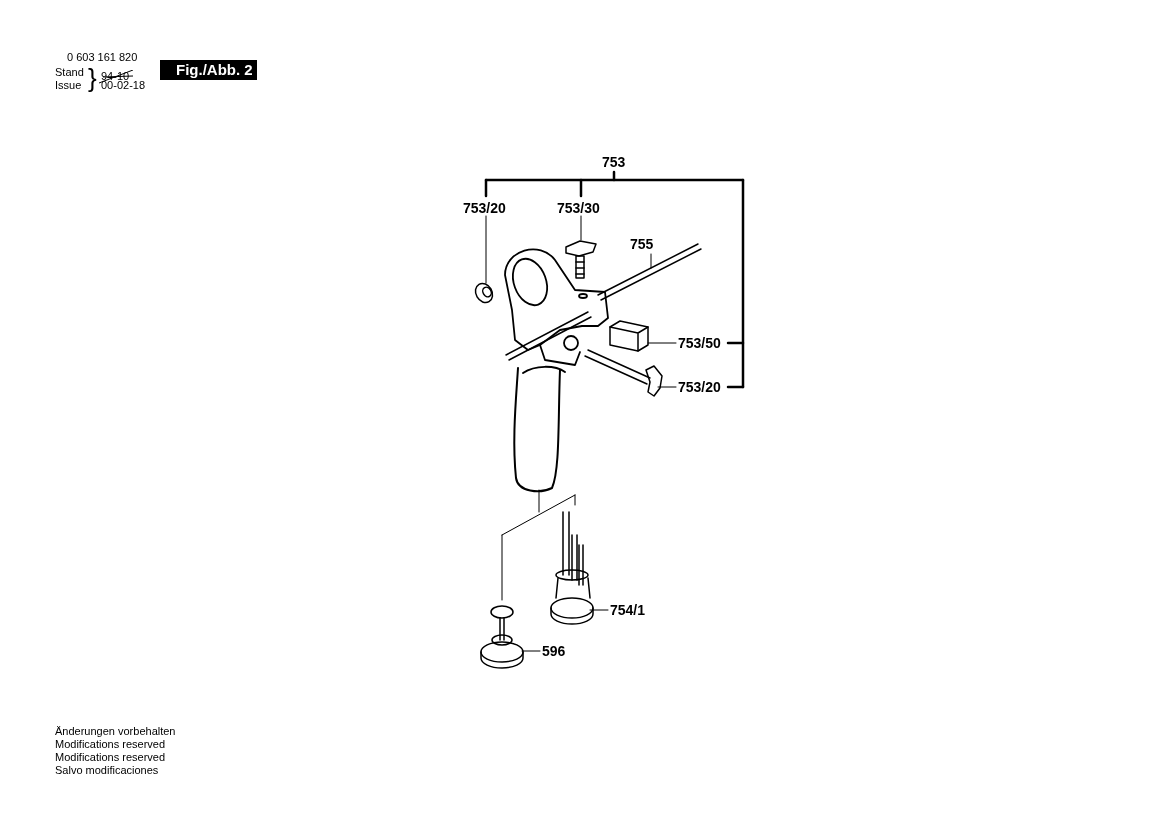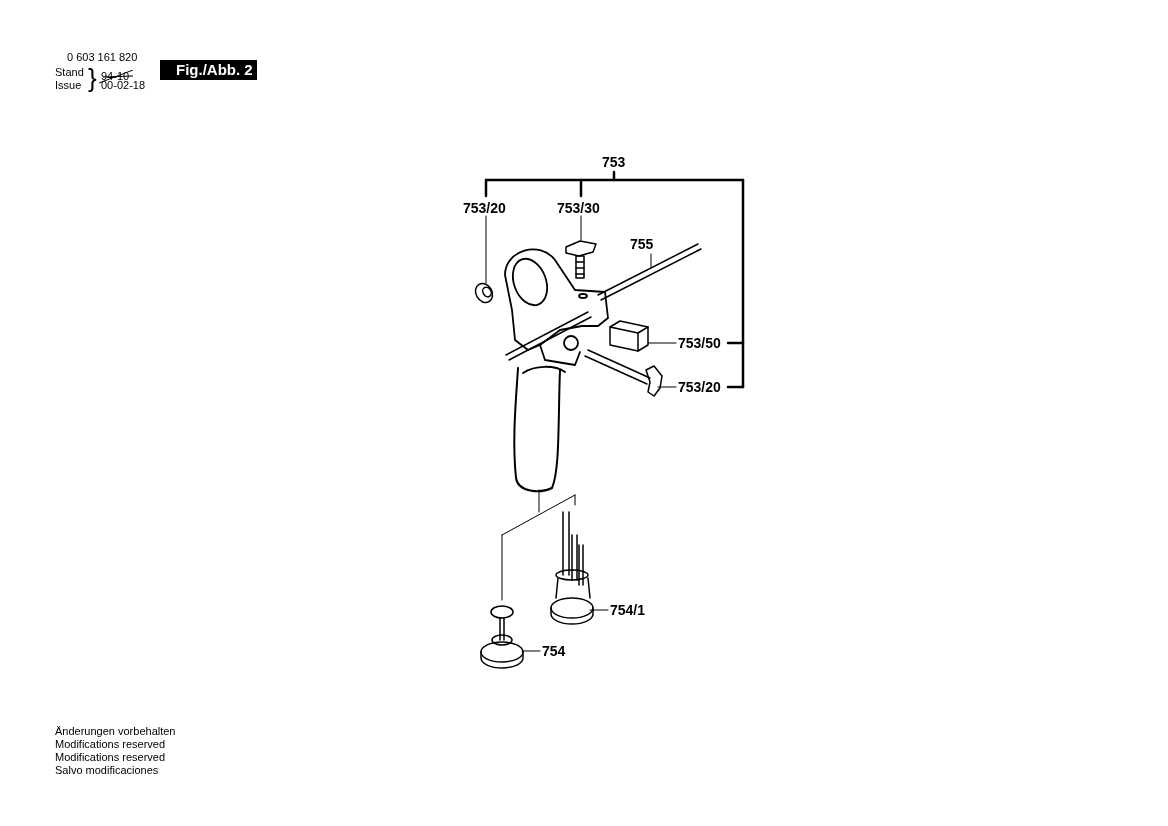"754" div.abs { text: 754 -> 596 }
